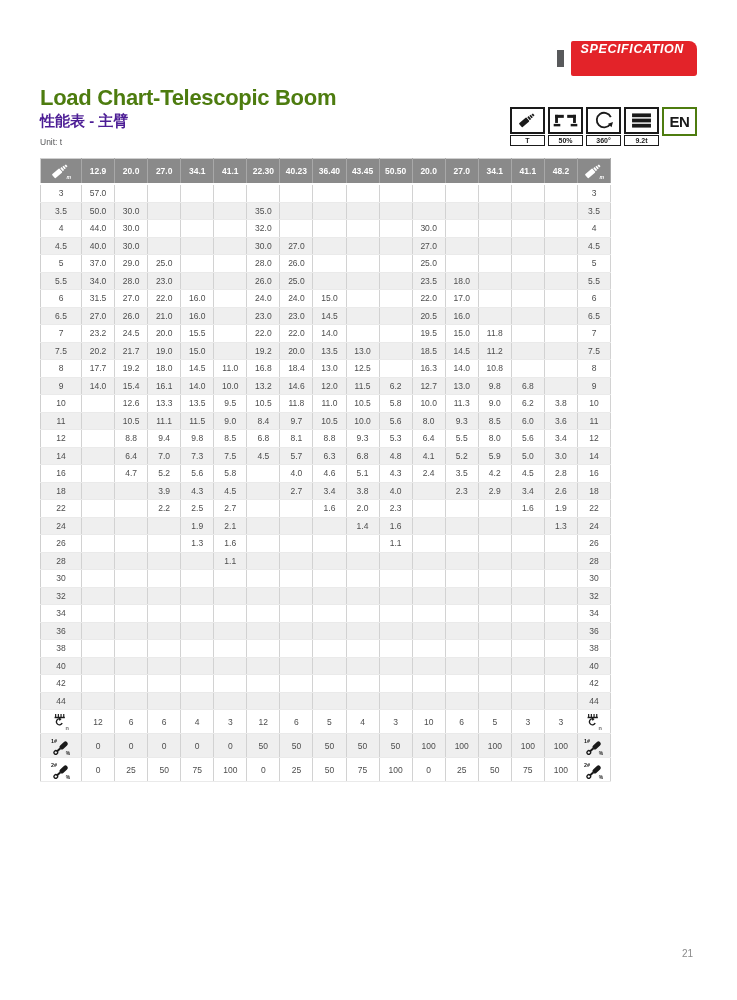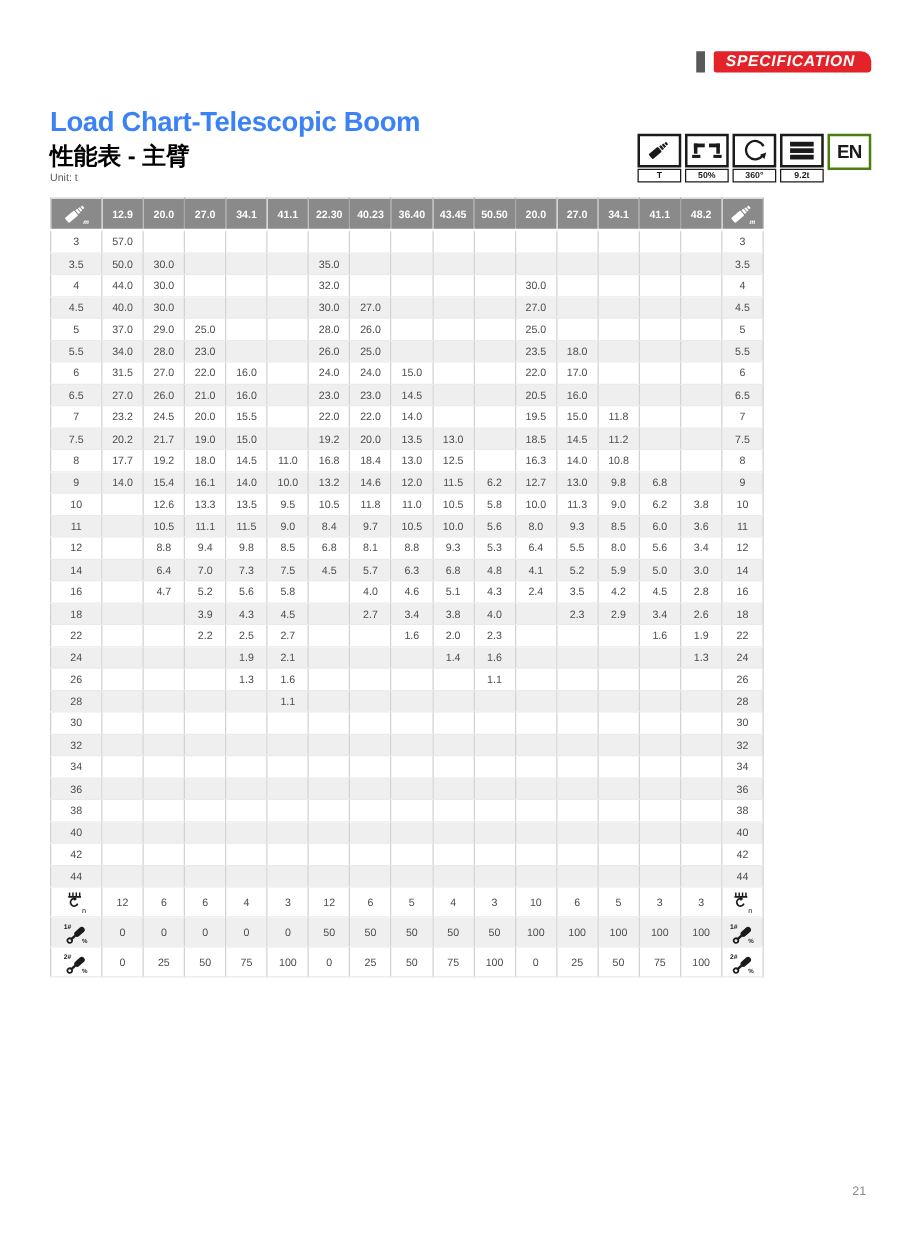"SPECIFICATION" .spec-label { padding: 0 13px 0 10px -> 0 13px 18px 10px }
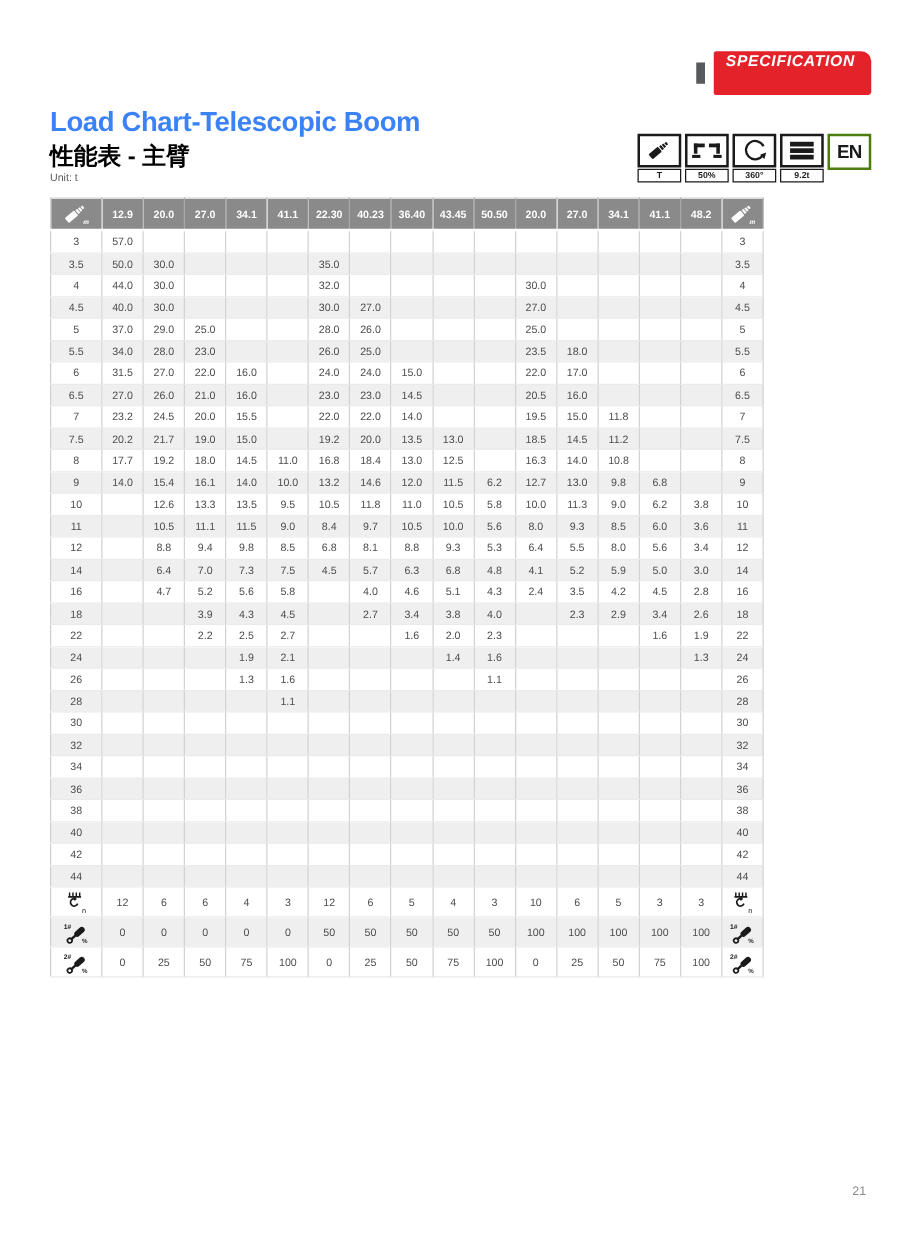"Load Chart-Telescopic Boom" .page-title { color: #3b82f6 -> #4d7c0f }
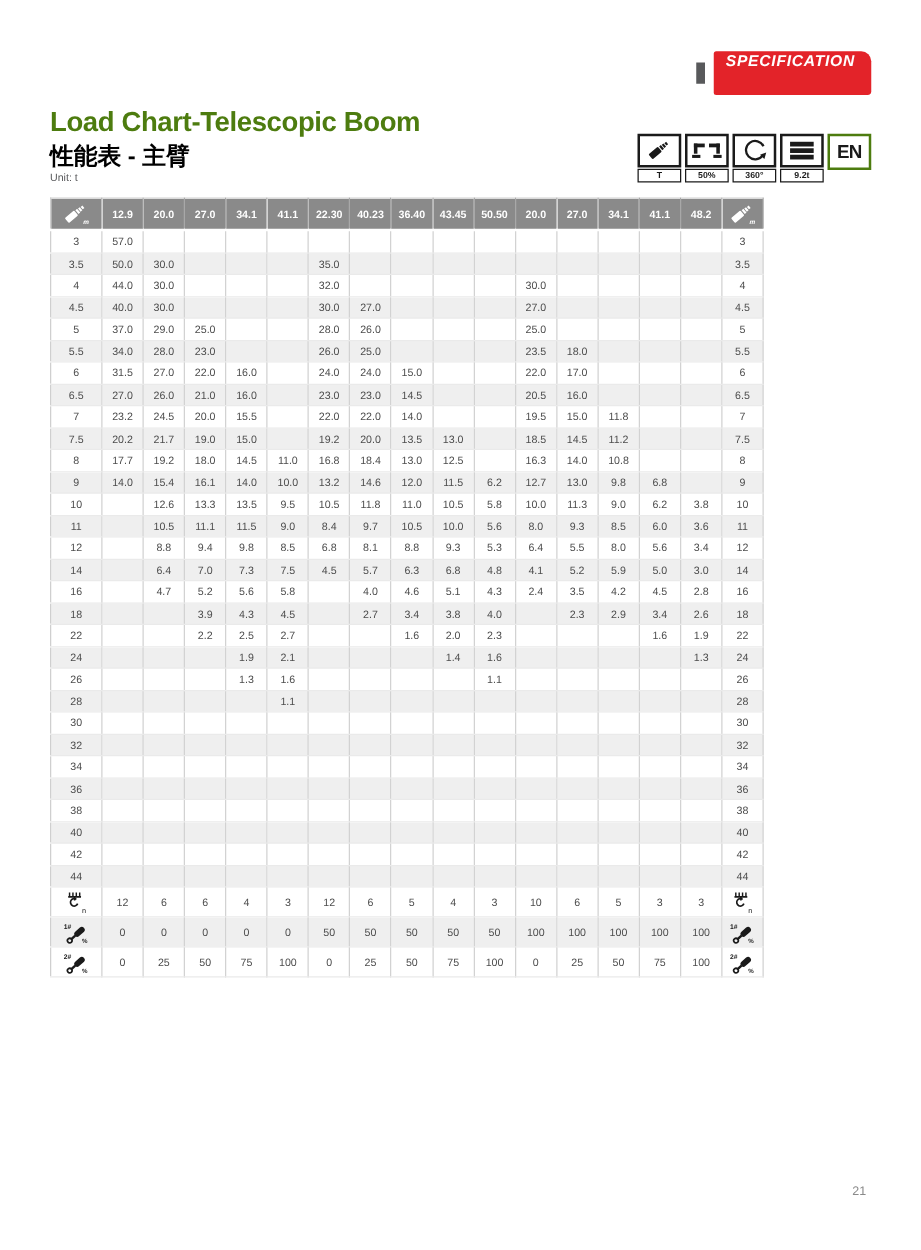"性能表 - 主臂" .page-subtitle { color: #000000 -> #4c1d95; font-size: 19px -> 15px }
